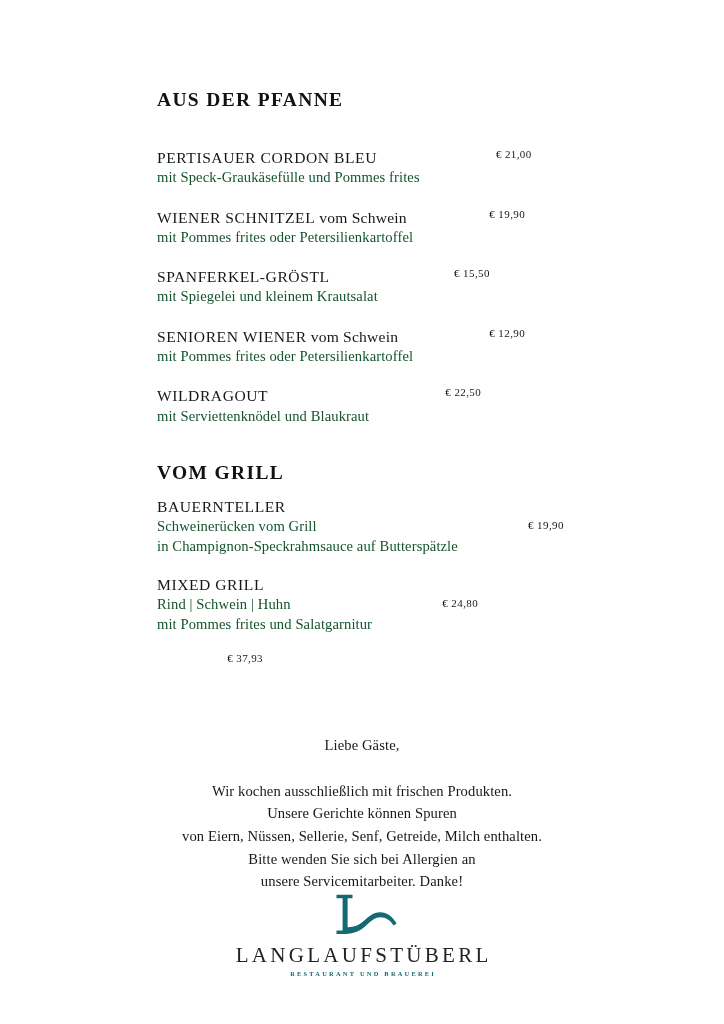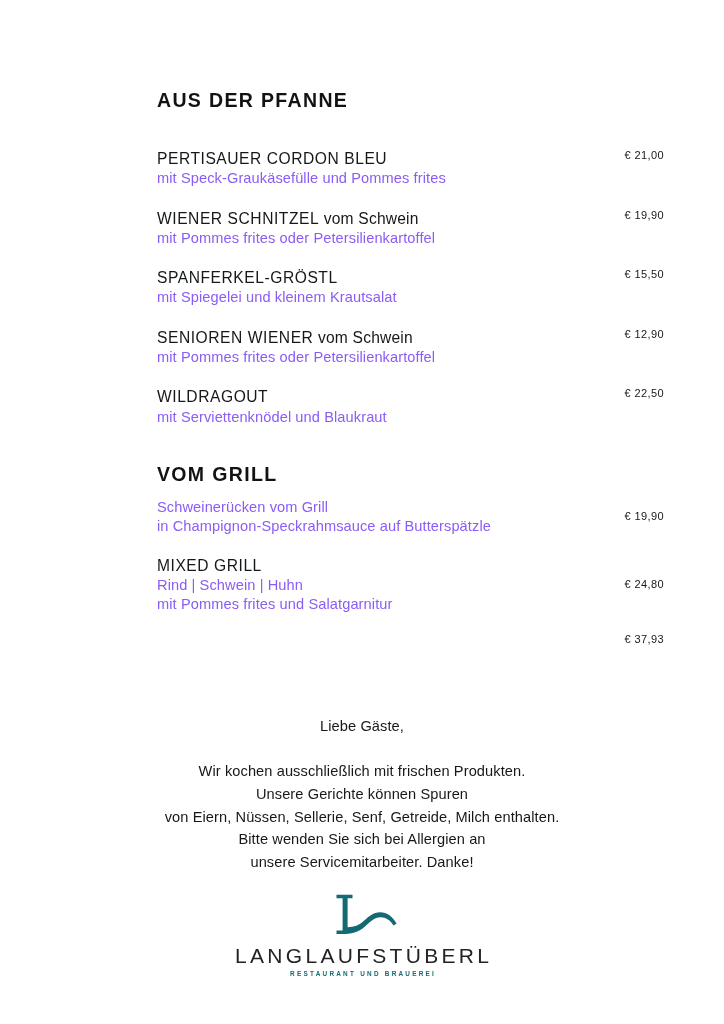"AUS DER PFANNE" .page { font-family: none -> Liberation Serif, serif }
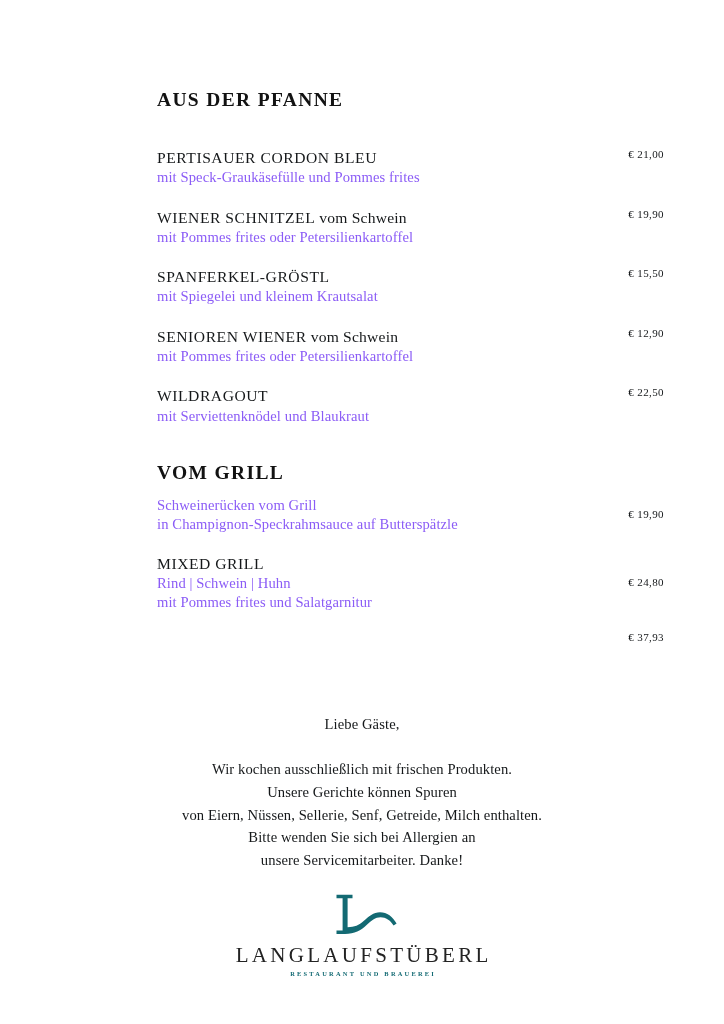"PERTISAUER CORDON BLEU" .menu-item { justify-content: space-between -> none }
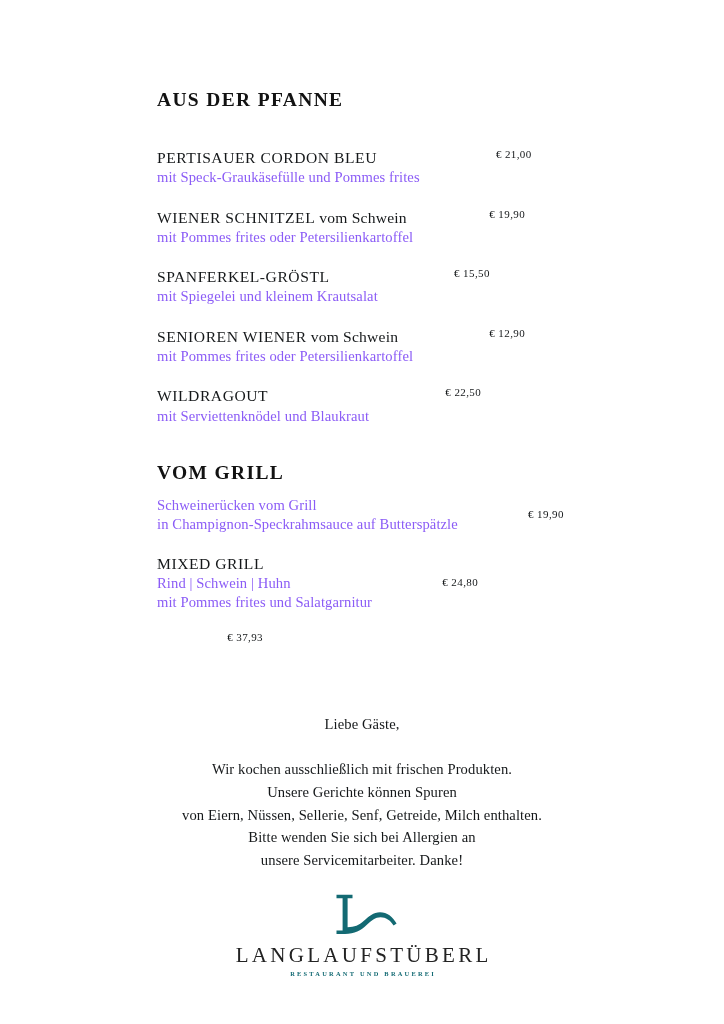"mit Speck-Graukäsefülle und Pommes" .item-desc { color: #8b5cf6 -> #14532d }
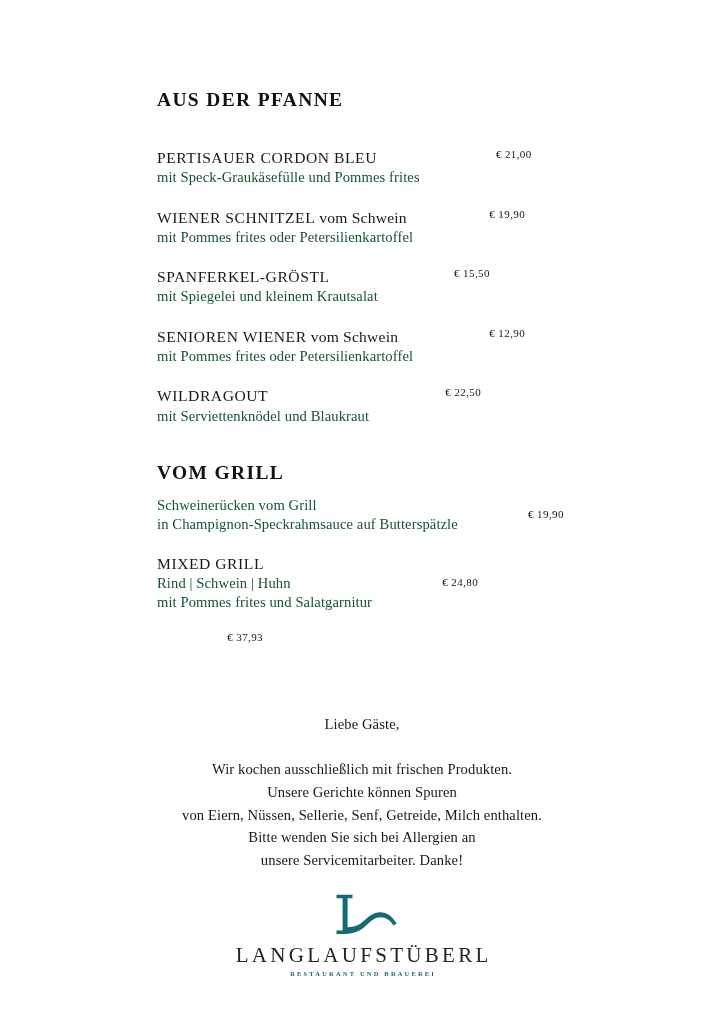"BAUERNTELLER" div.item-name { html: none -> <div><span>BAUERNTELLER</span><span></span></div> }
